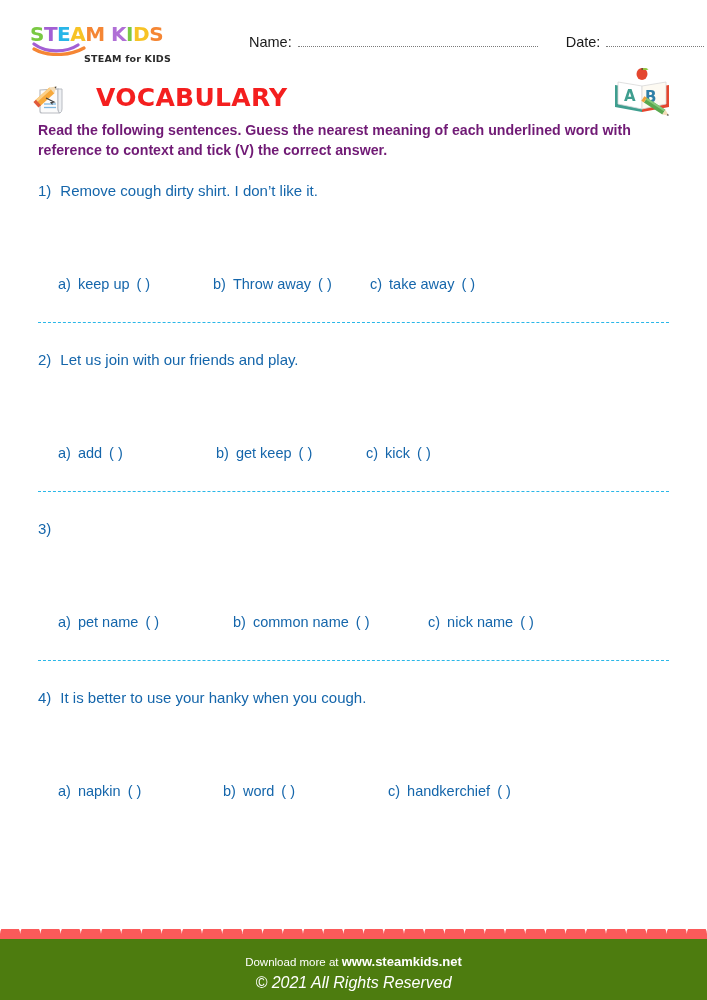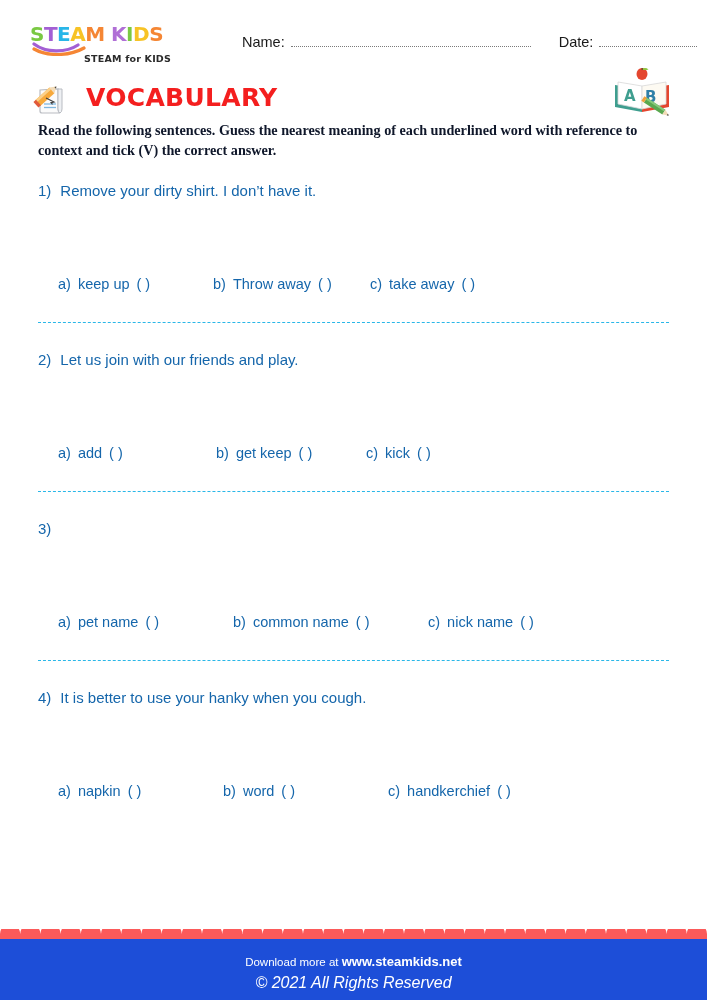"Name:" .nd-label { margin-left: none -> 7px }
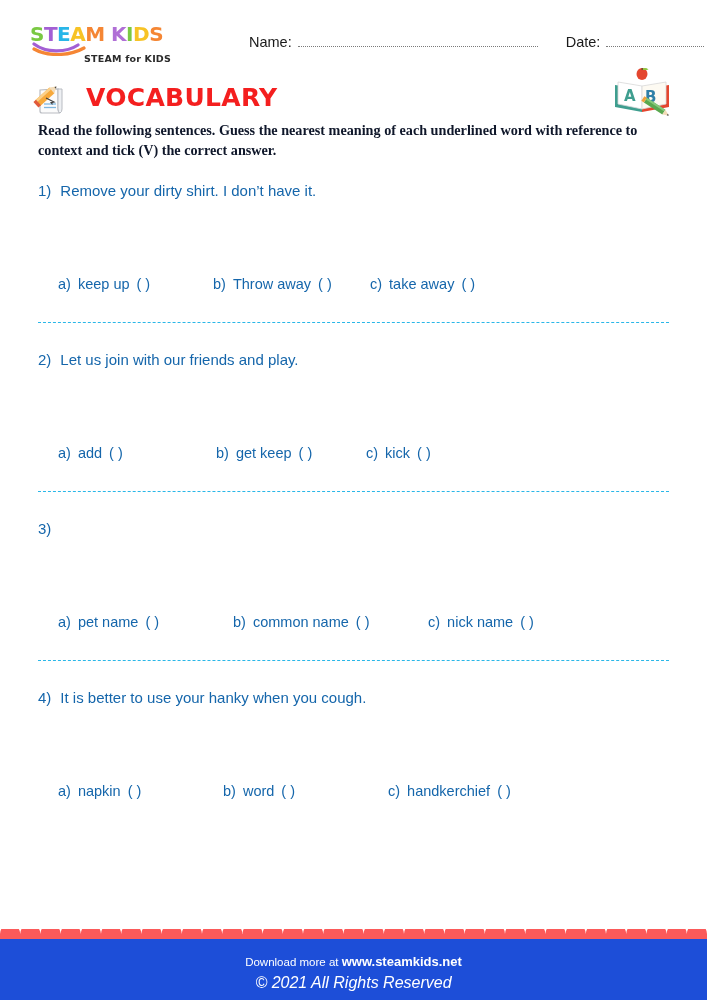"VOCABULARY" .title-row { gap: 16px -> 26px }
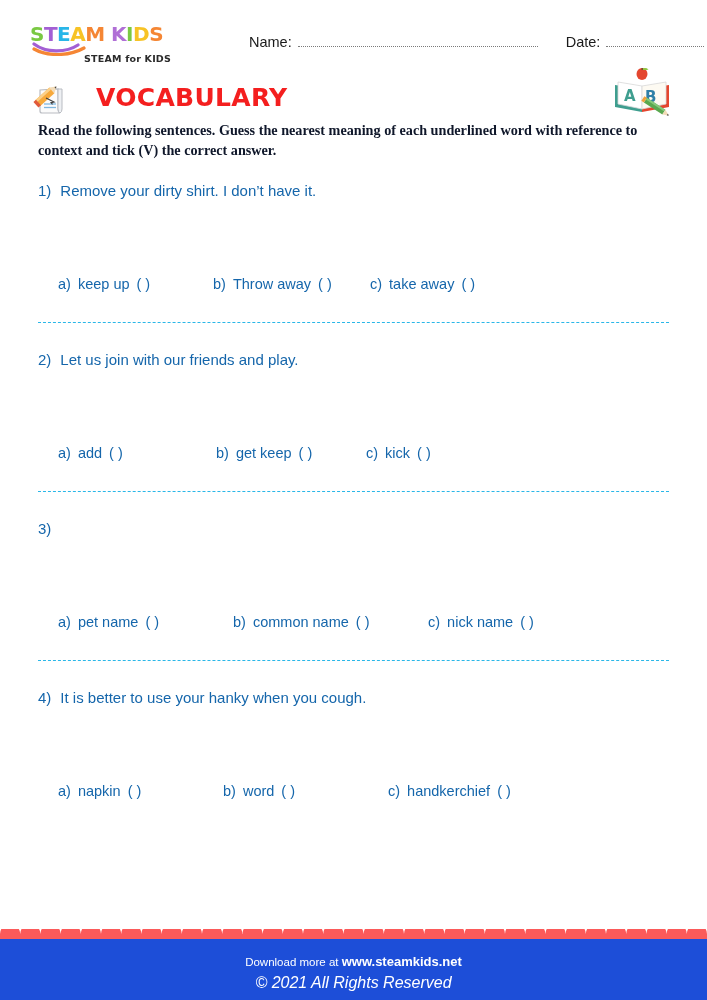"Read the following sentences. Guess" .instructions { color: #0f172a -> #701a75; font-family: Liberation Serif, serif -> Liberation Sans, sans-serif }
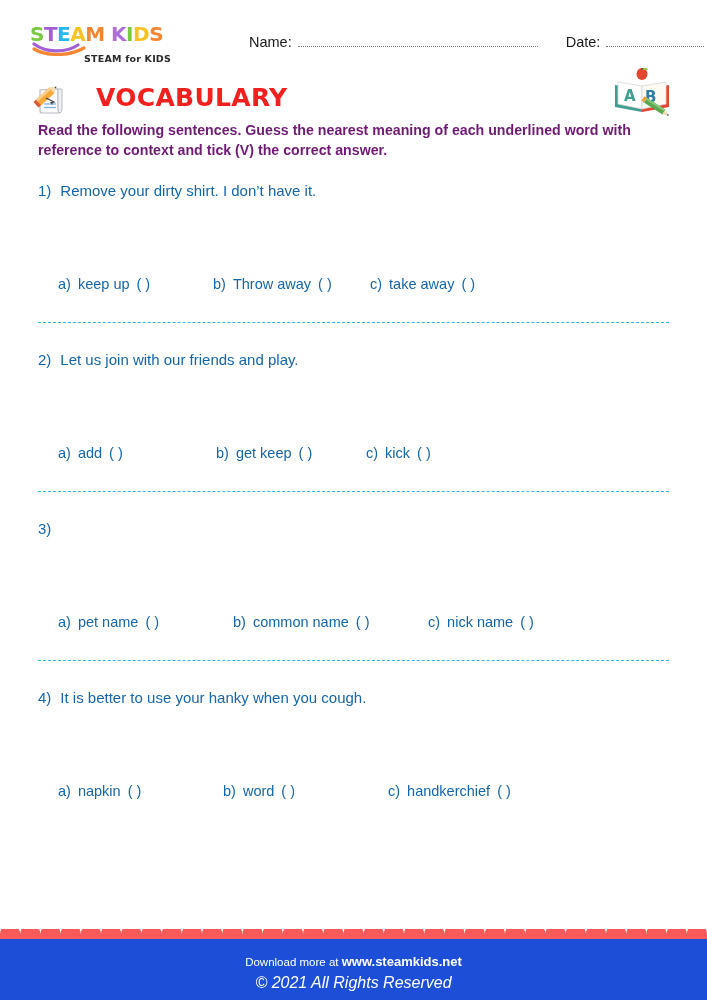"Remove your dirty shirt. I" span { text: your dirty shirt. I don’t have -> cough dirty shirt. I don’t like }
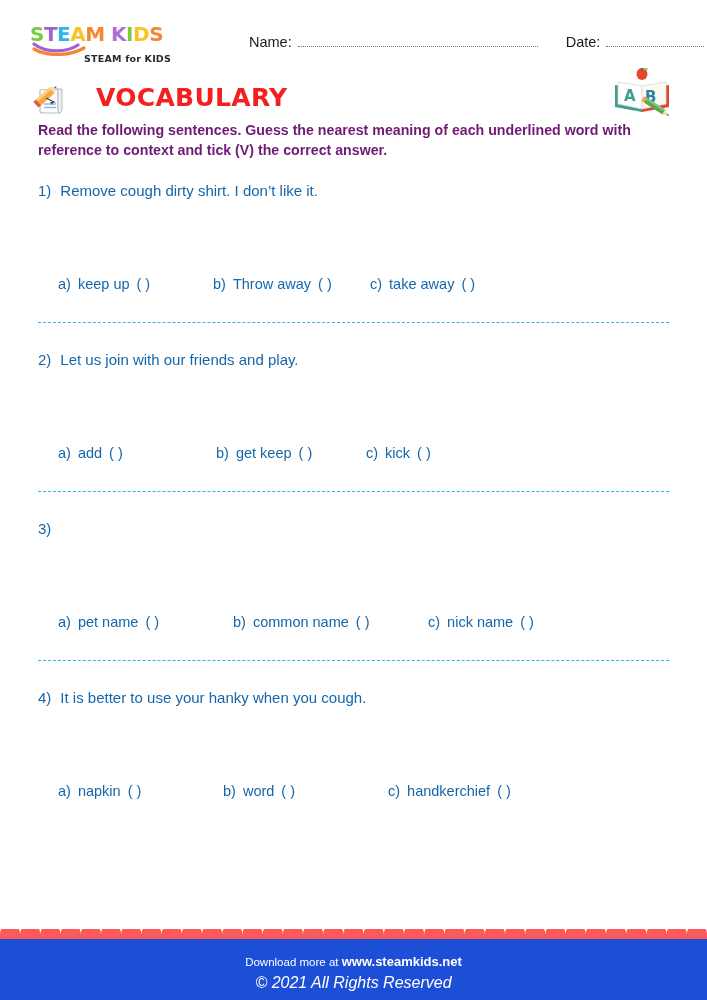"Download more at www.steamkids.net" .footer { background: #1d4ed8 -> #4d7c0f }
